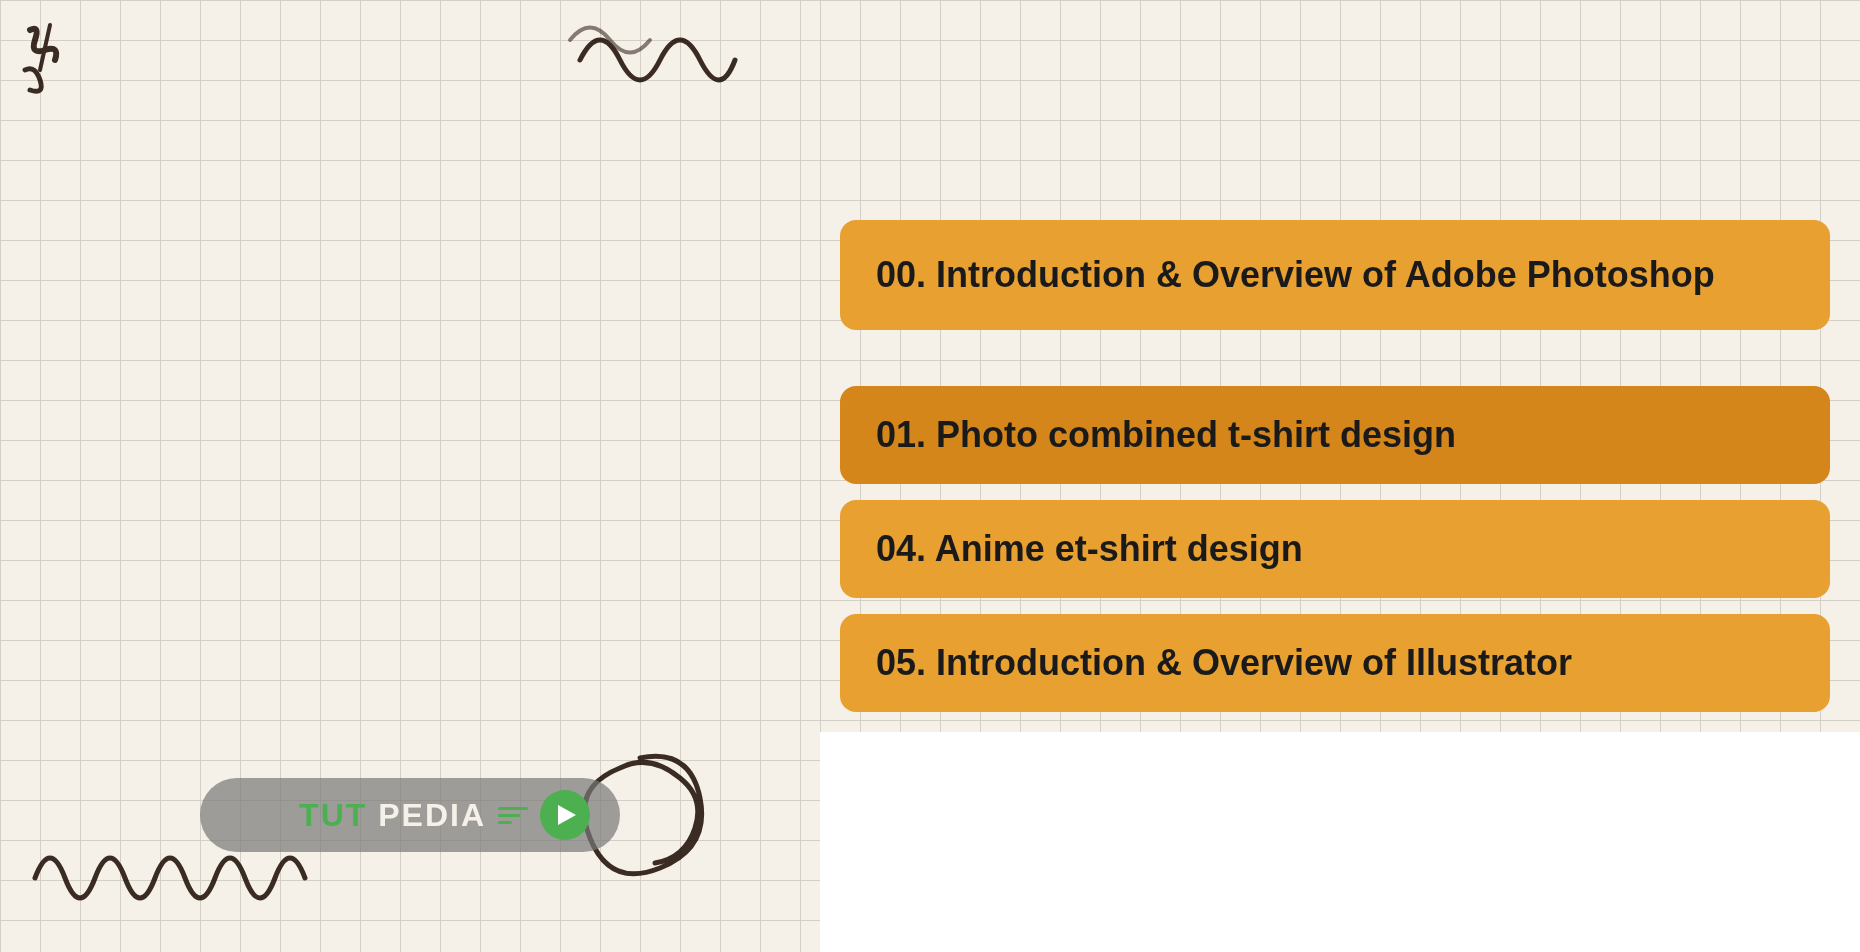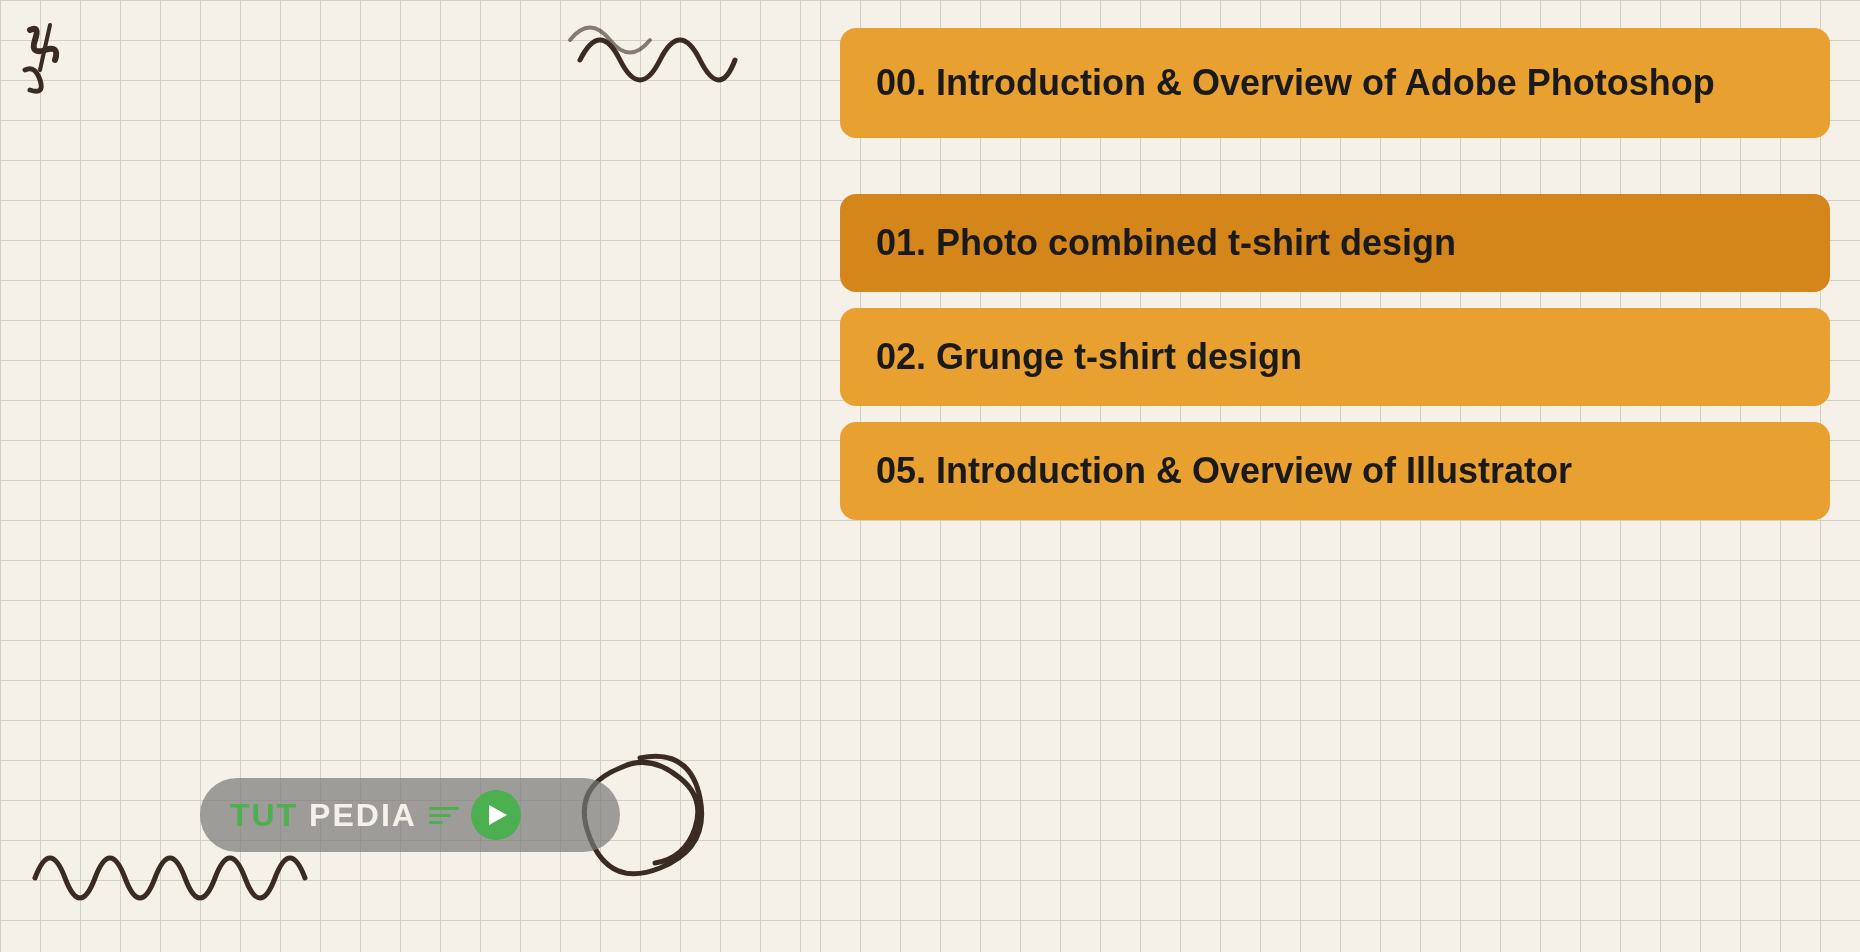"00. Introduction & Overview of" .right-panel { height: 952px -> 732px; justify-content: none -> flex-end }
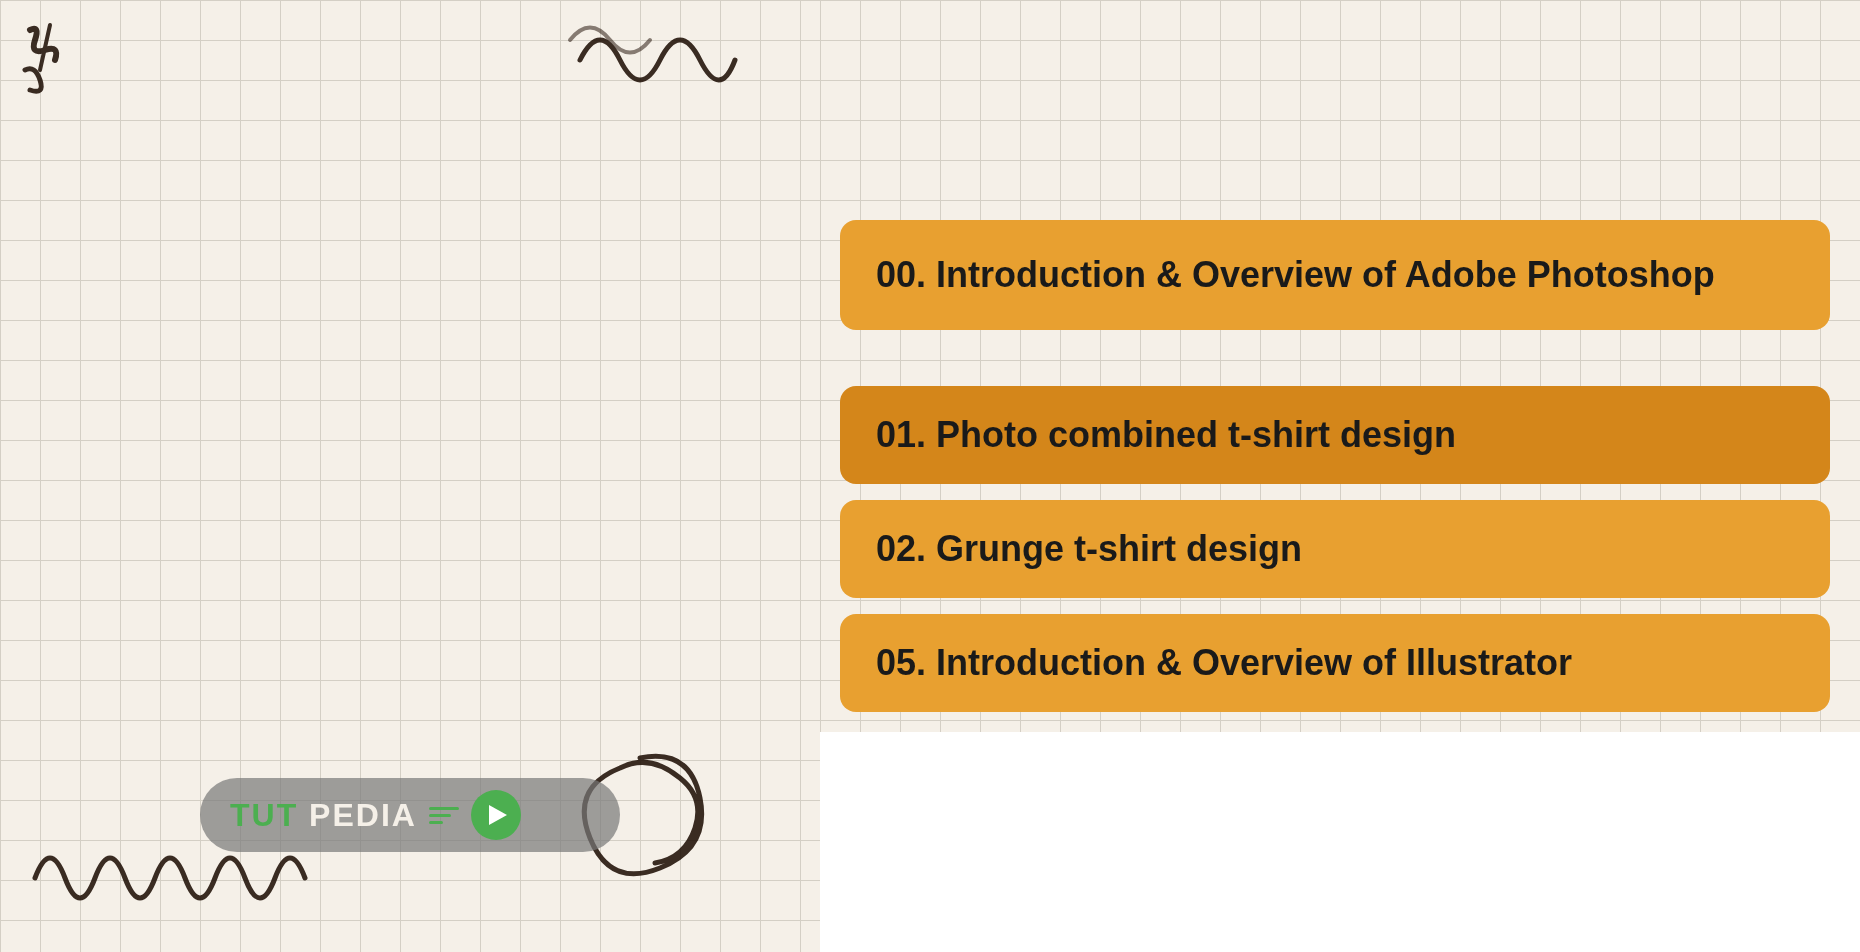"02. Grunge t-shirt design" div.lesson-card { html: <div>02. Grunge t-shirt design</div> -> none }
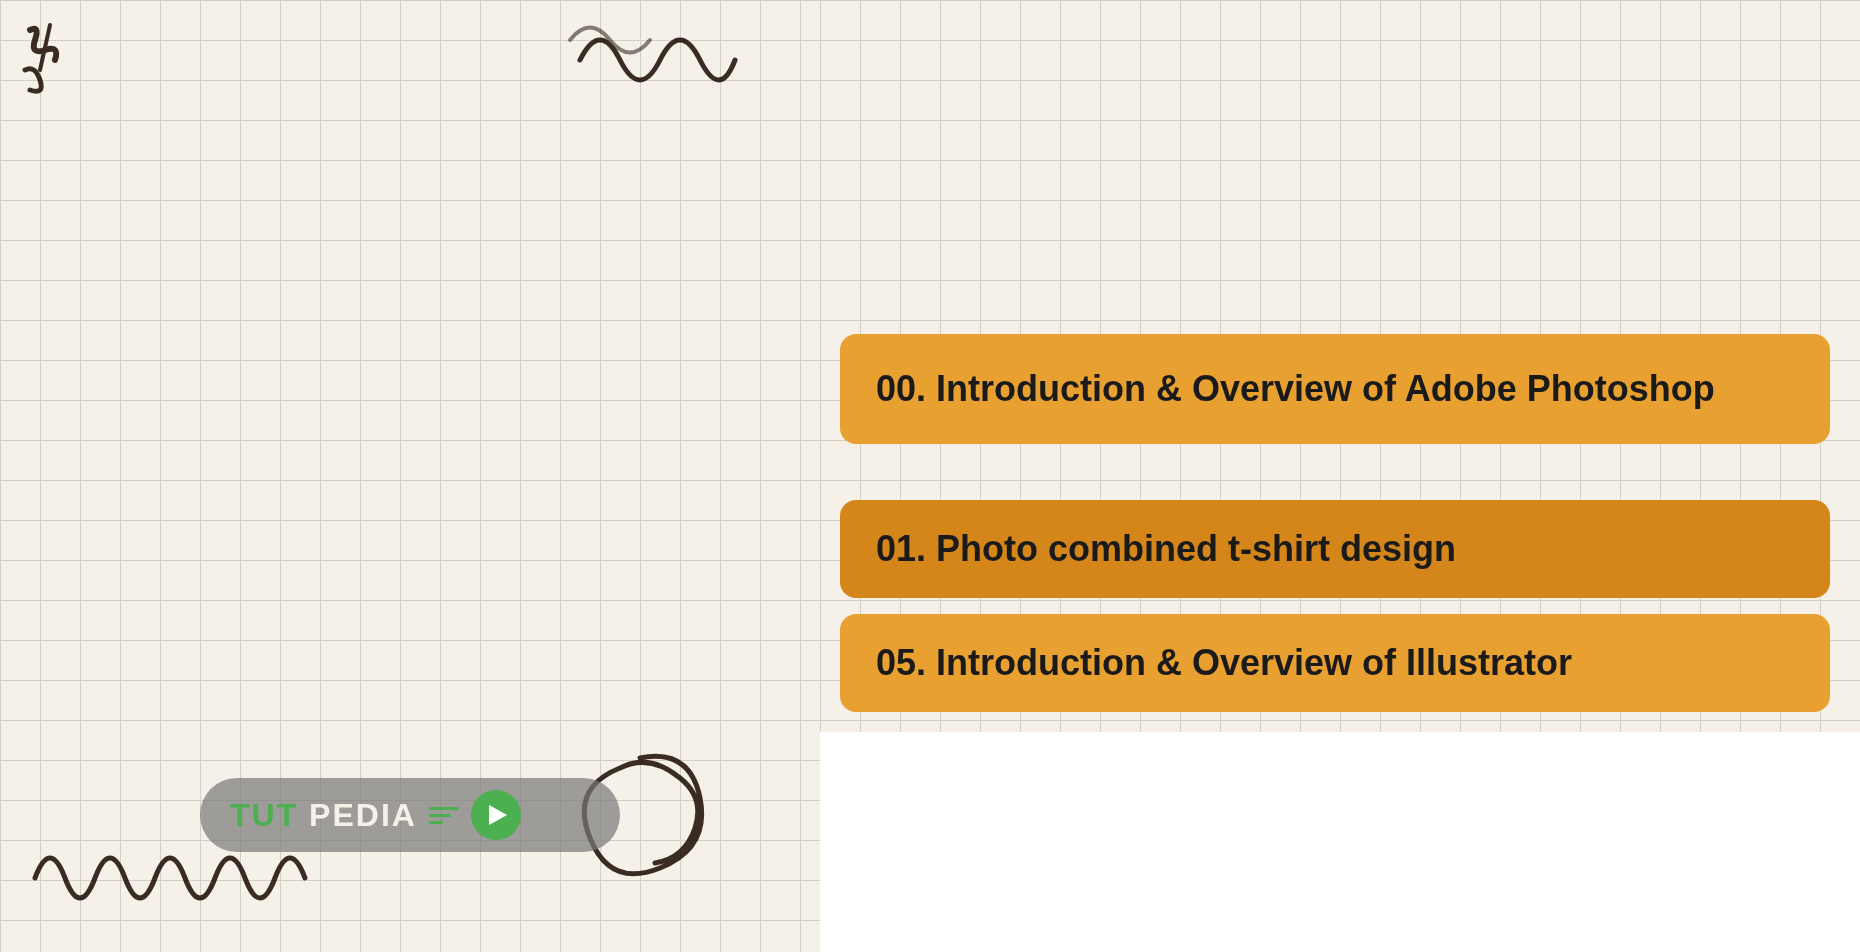"04. Anime et-shirt design" div.lesson-card { html: none -> <div>04. Anime et-shirt design</div> }
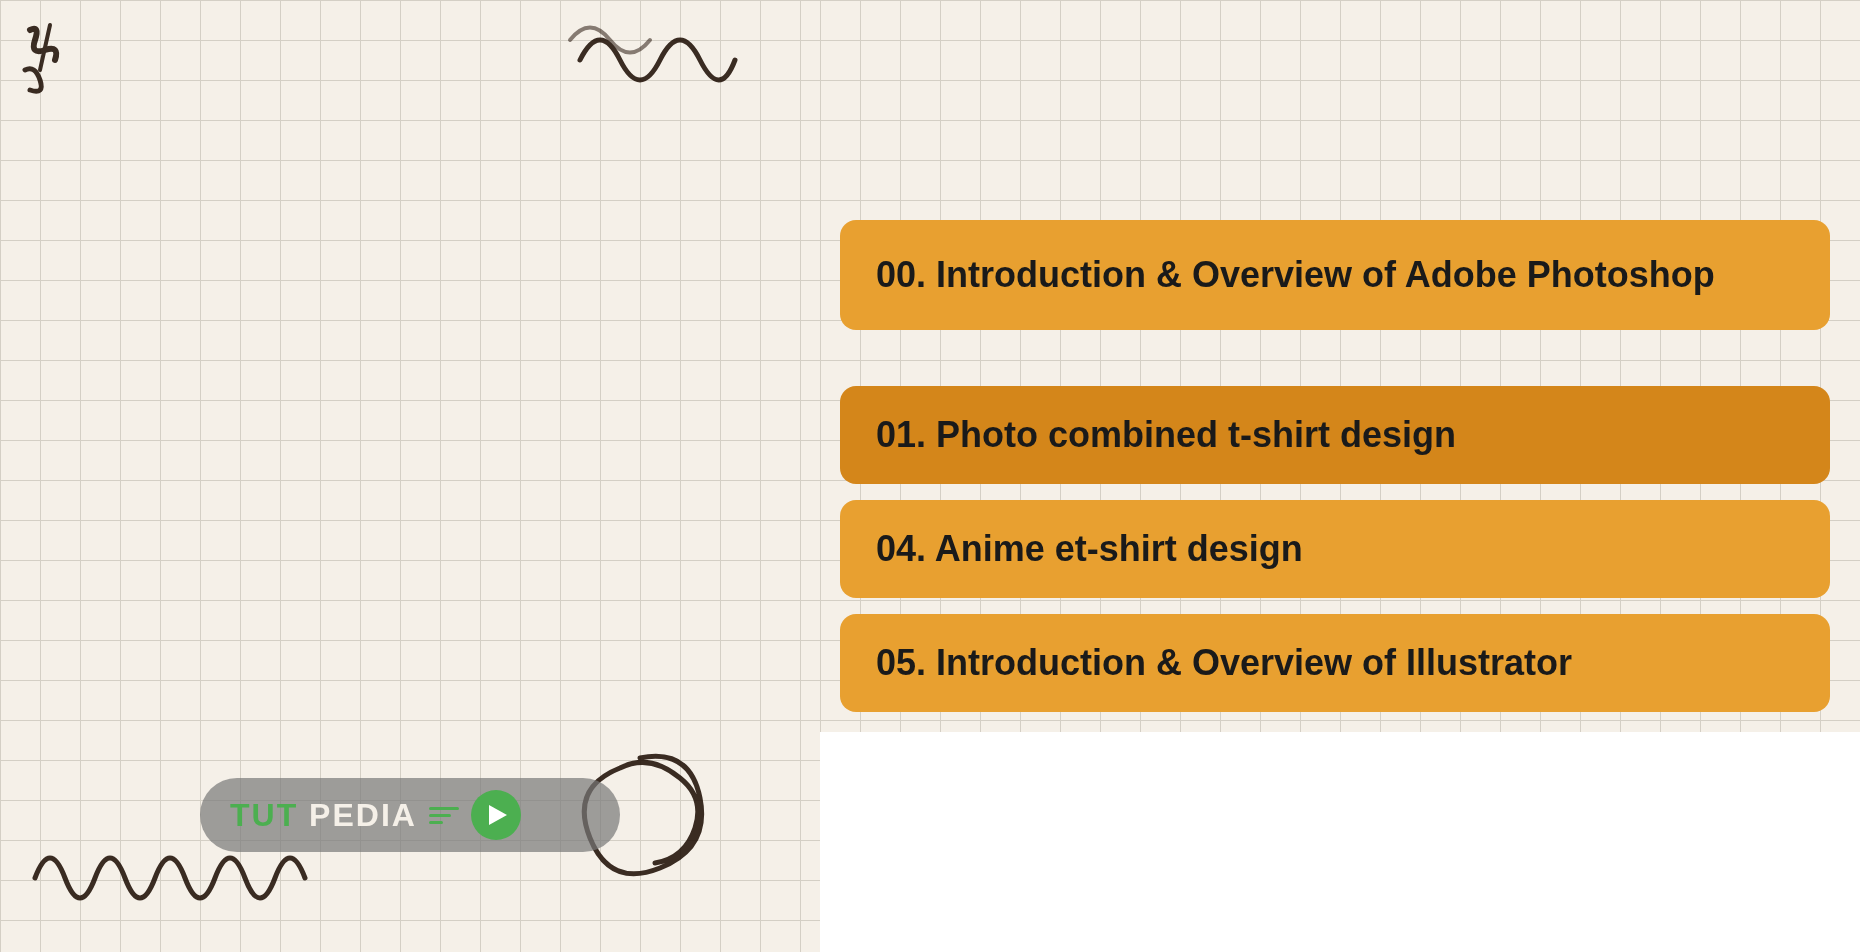"TUT PEDIA" .logo-bar { justify-content: flex-start -> flex-end }
